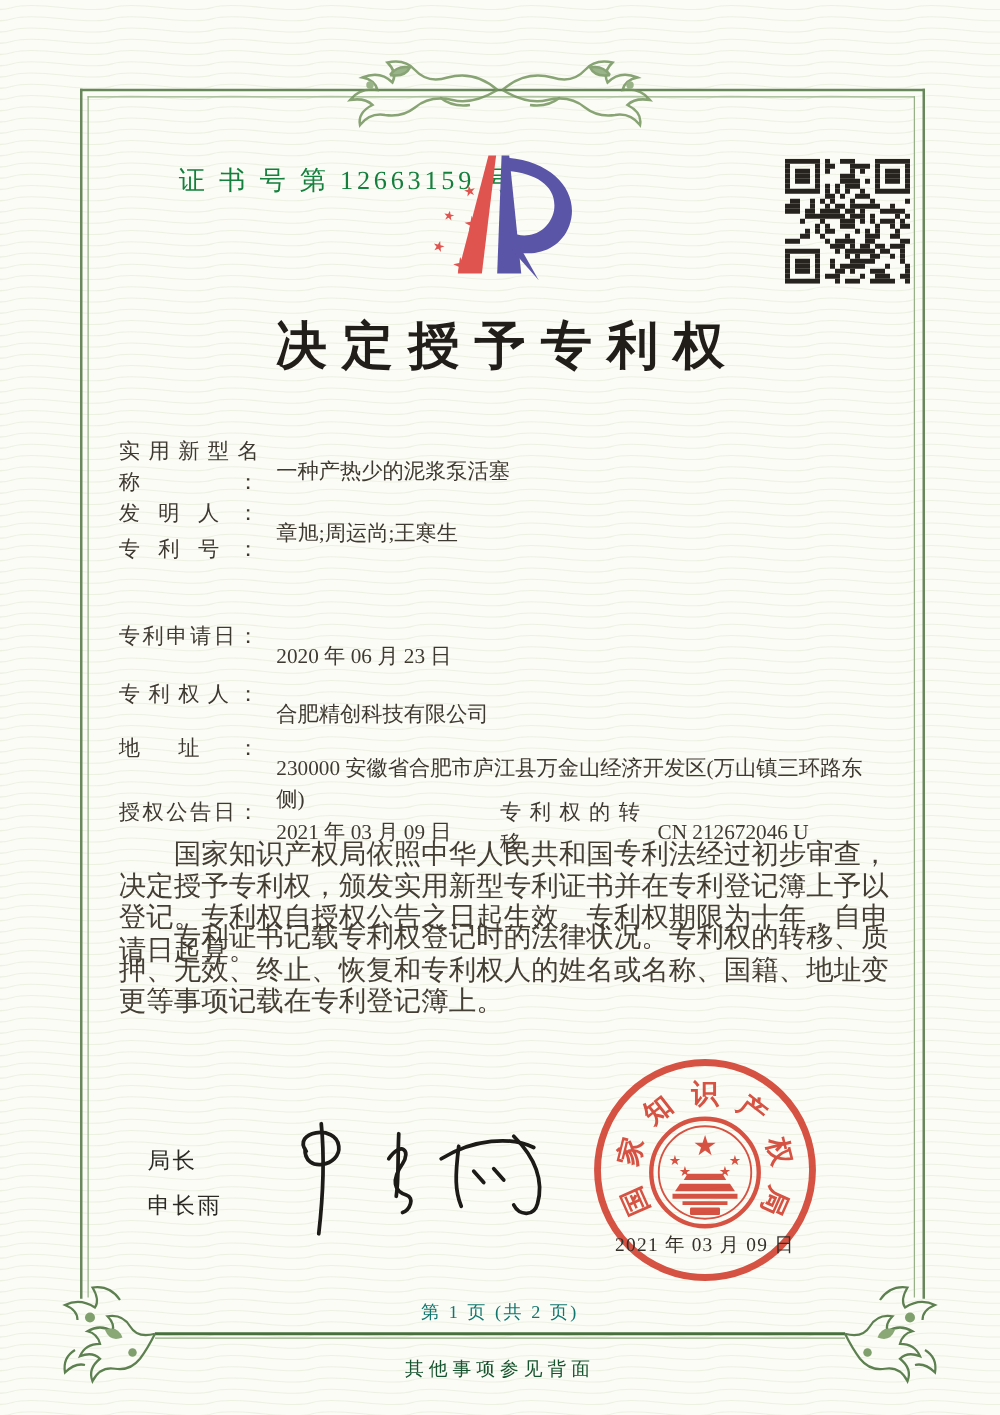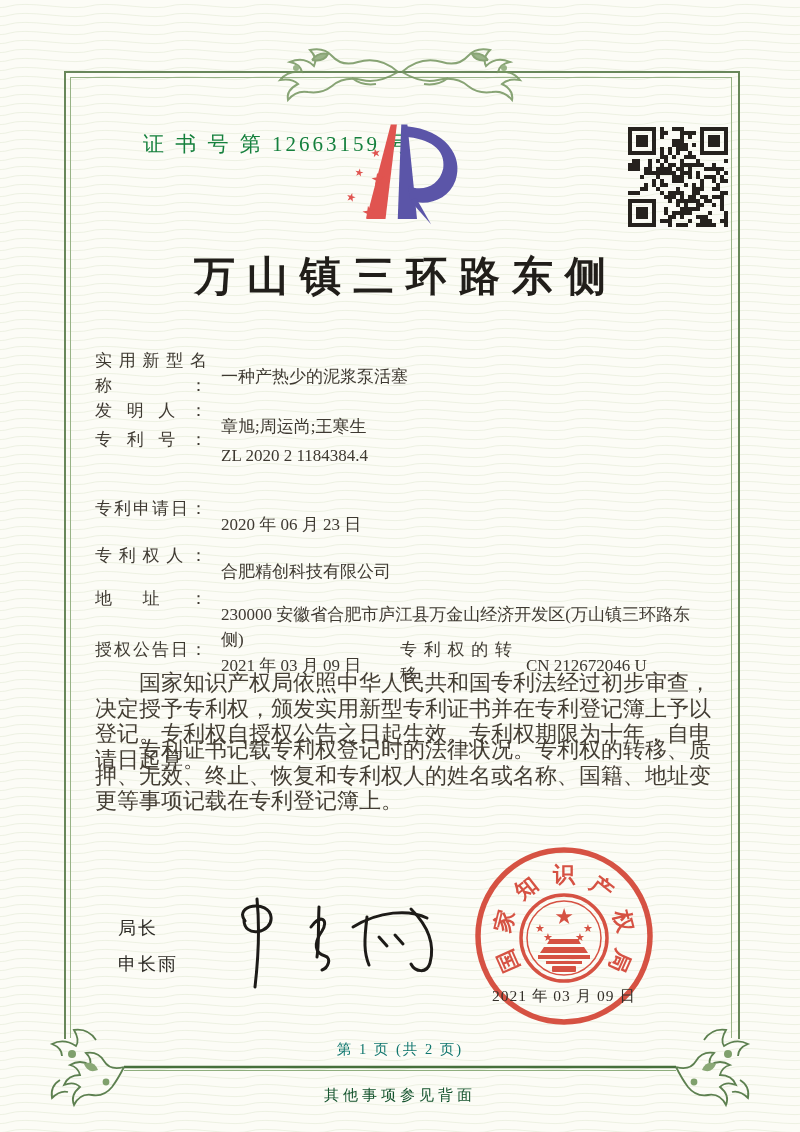"万山镇三环路东侧" div.abs { text: 万山镇三环路东侧 -> 决定授予专利权 }
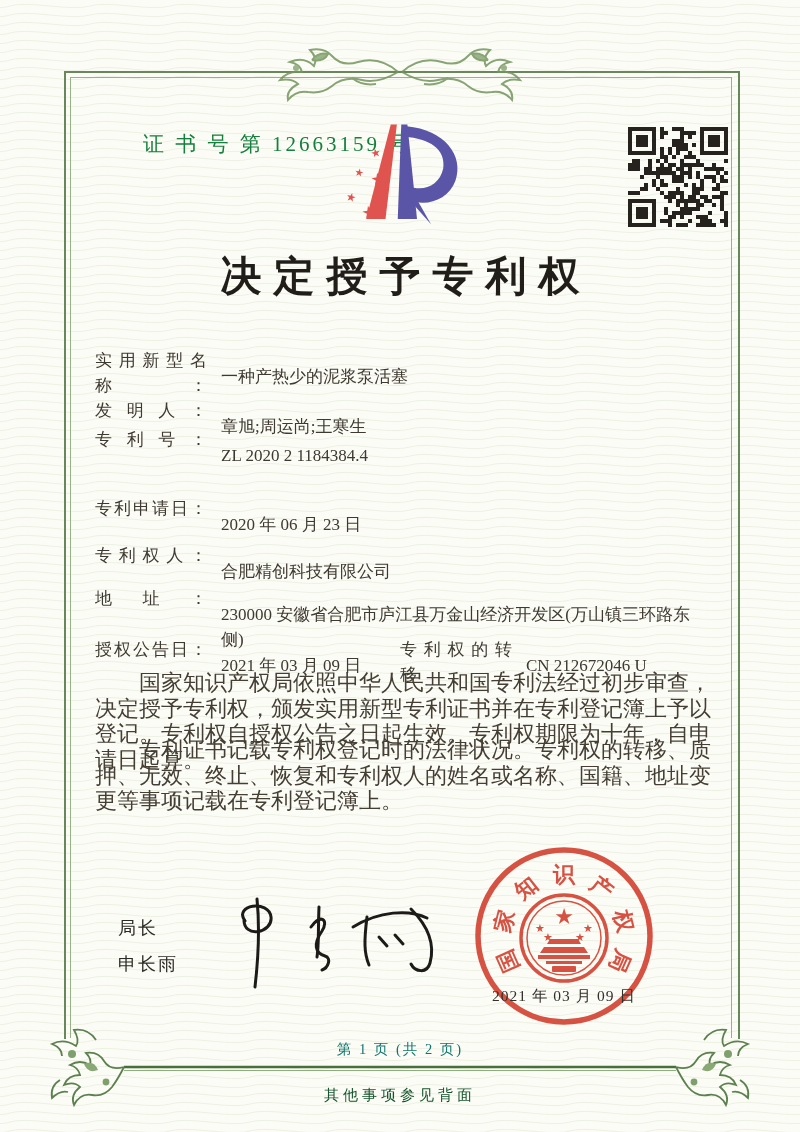"ZL 2020 2 1184384.4" span.val { html: <span>ZL 2020 2 1184384.4</span> -> none }
